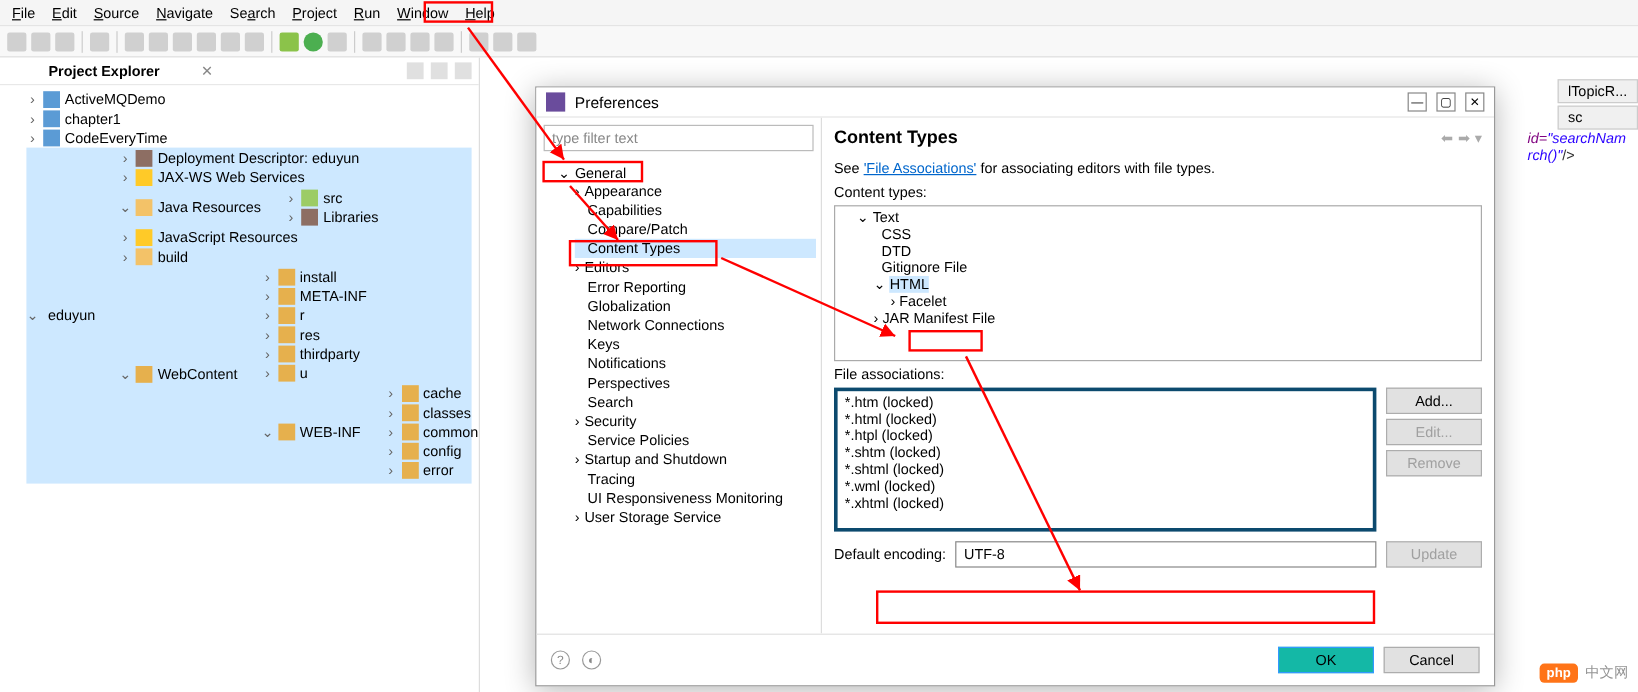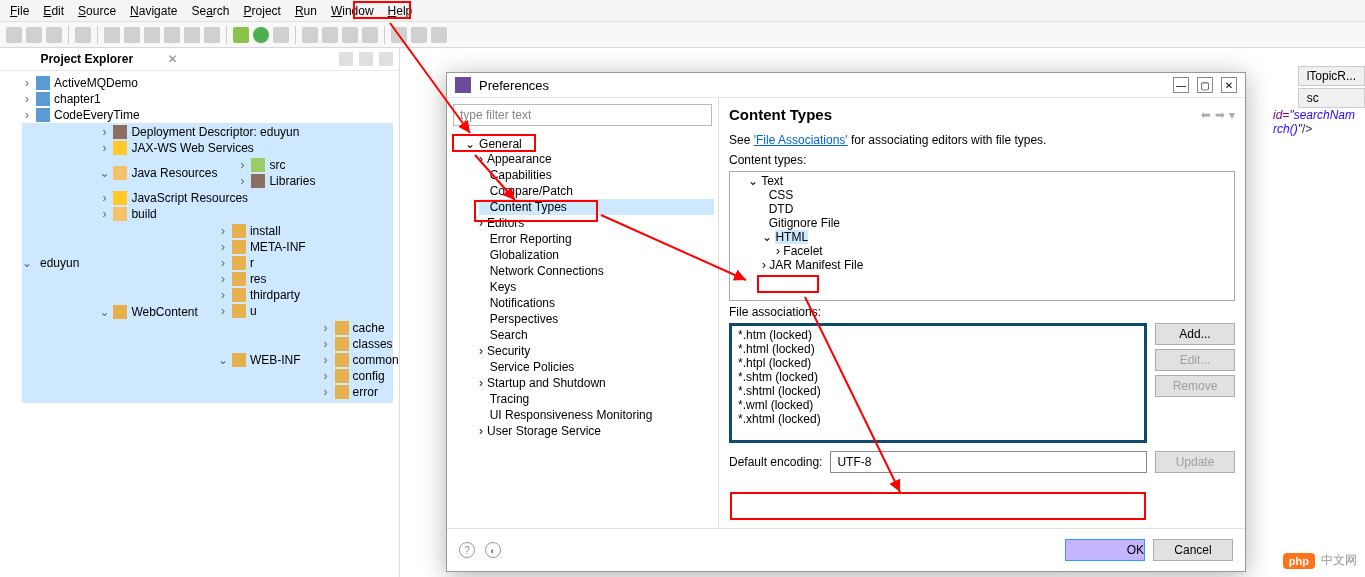"type filter text" .dlg-left { width: 272px -> 238px }
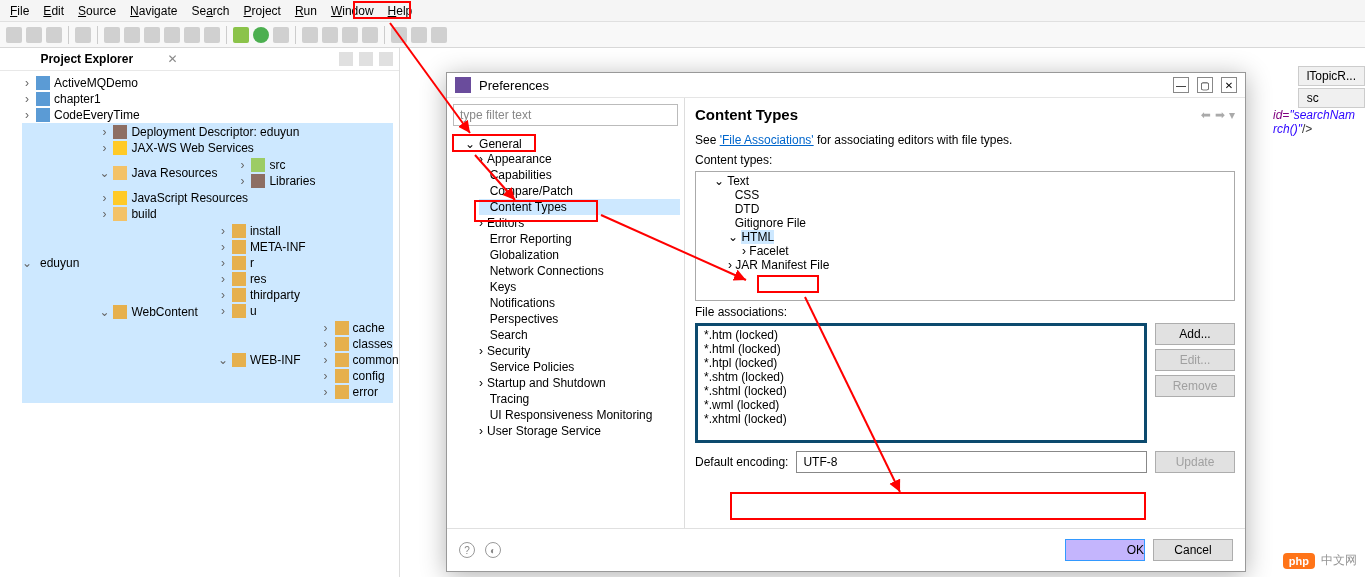"OK" .btn.primary { background: #c4b5fd -> #14b8a6; text-align: right -> none }
